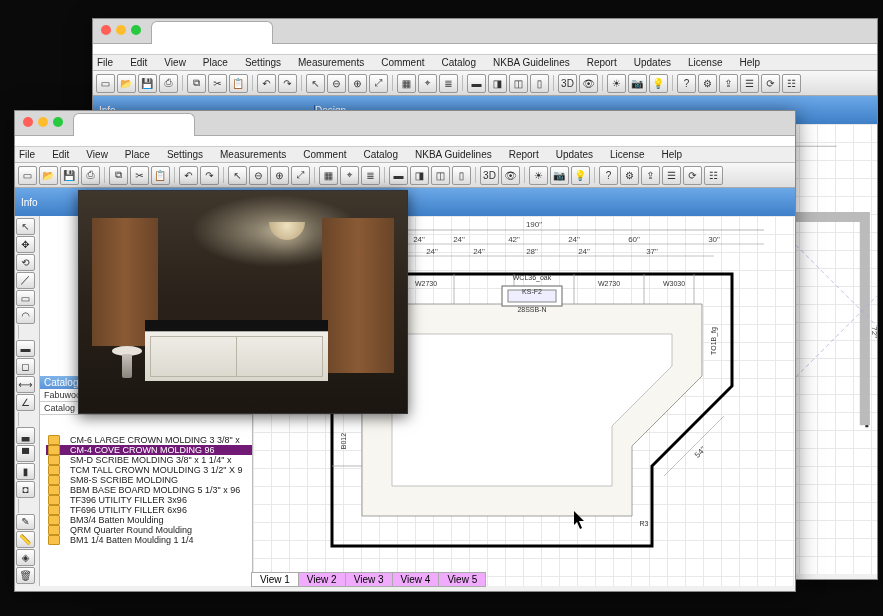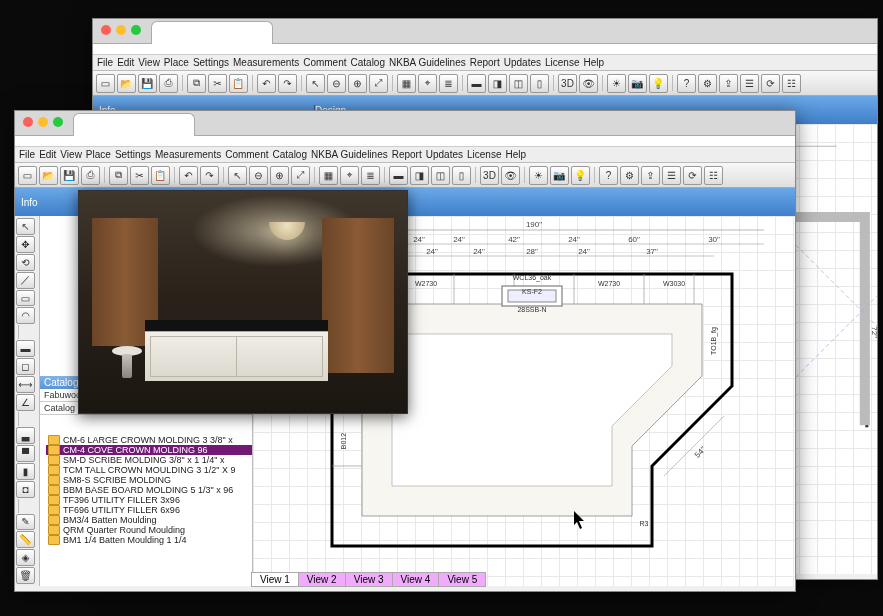"File" .menubar { gap: 4px -> 17px }
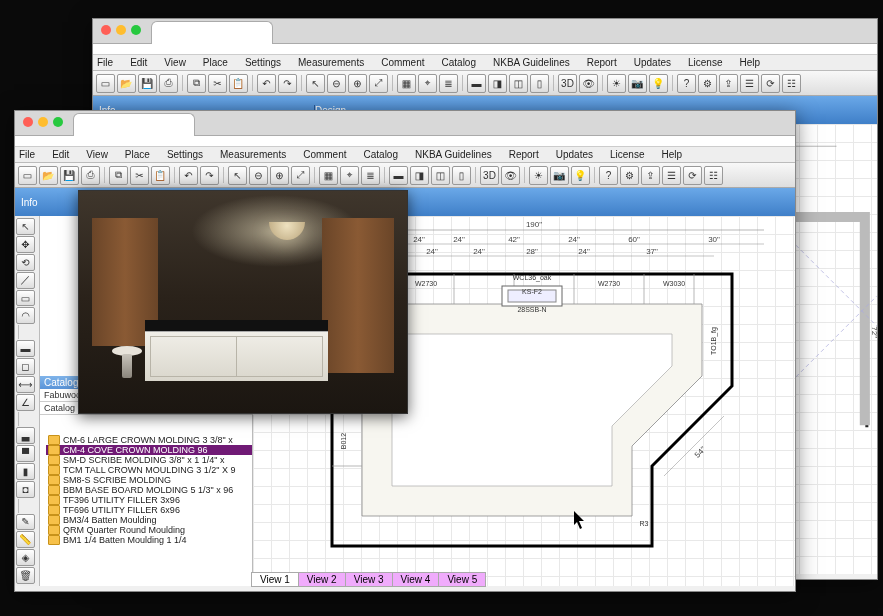"CM-6 LARGE CROWN MOLDING 3" .catitem { gap: 3px -> 10px }
